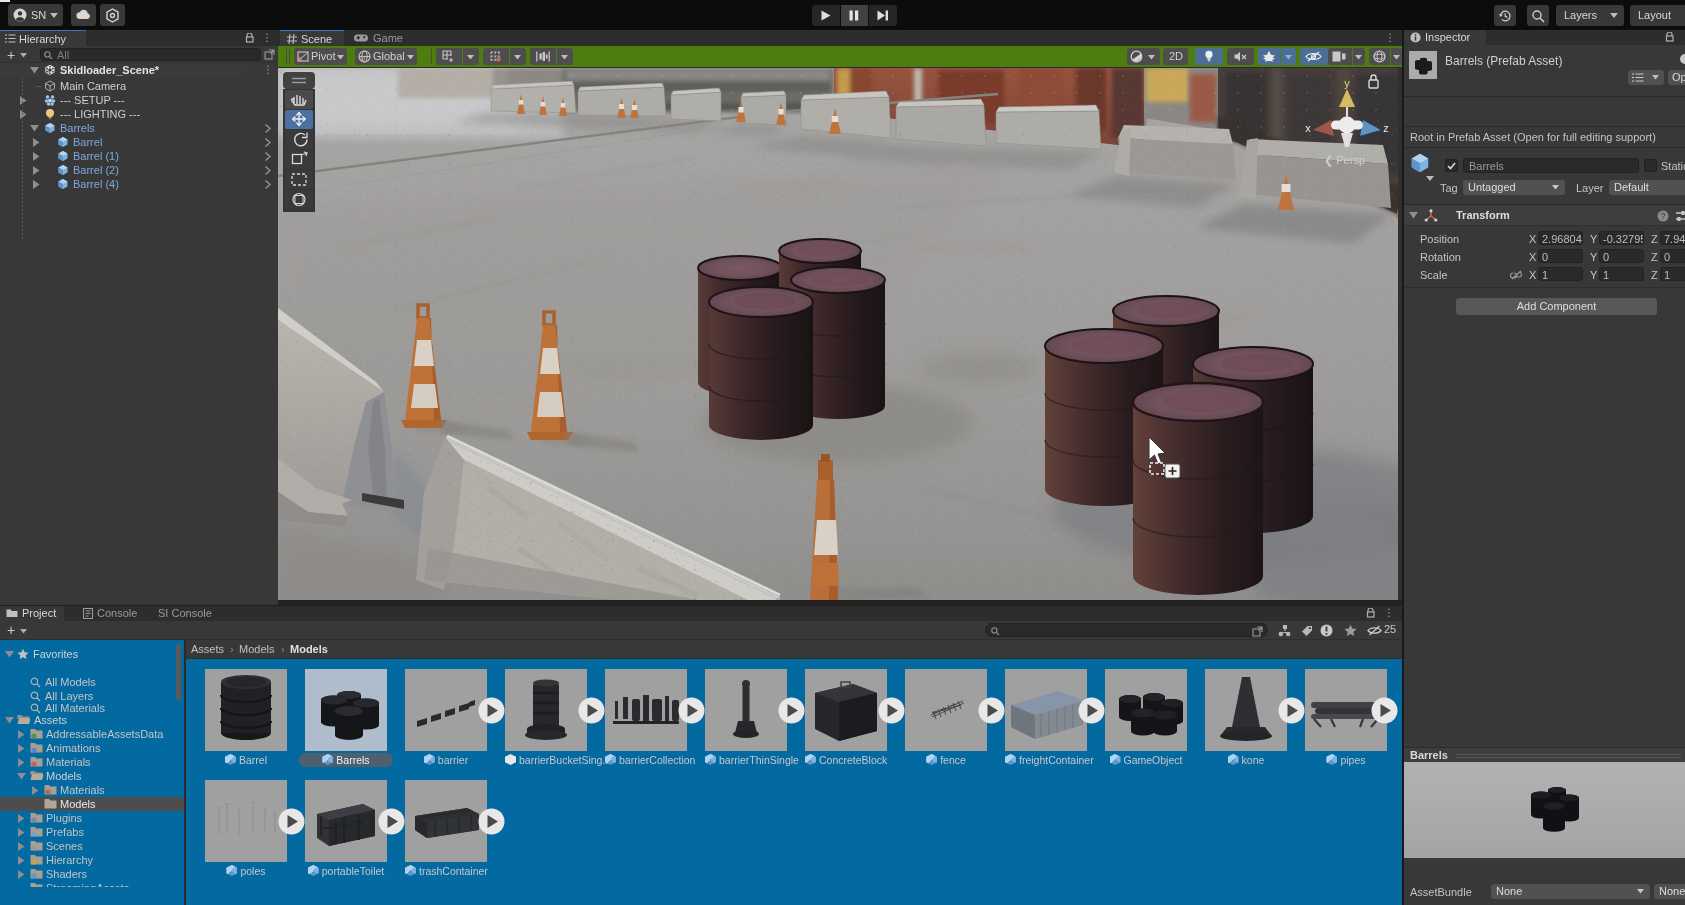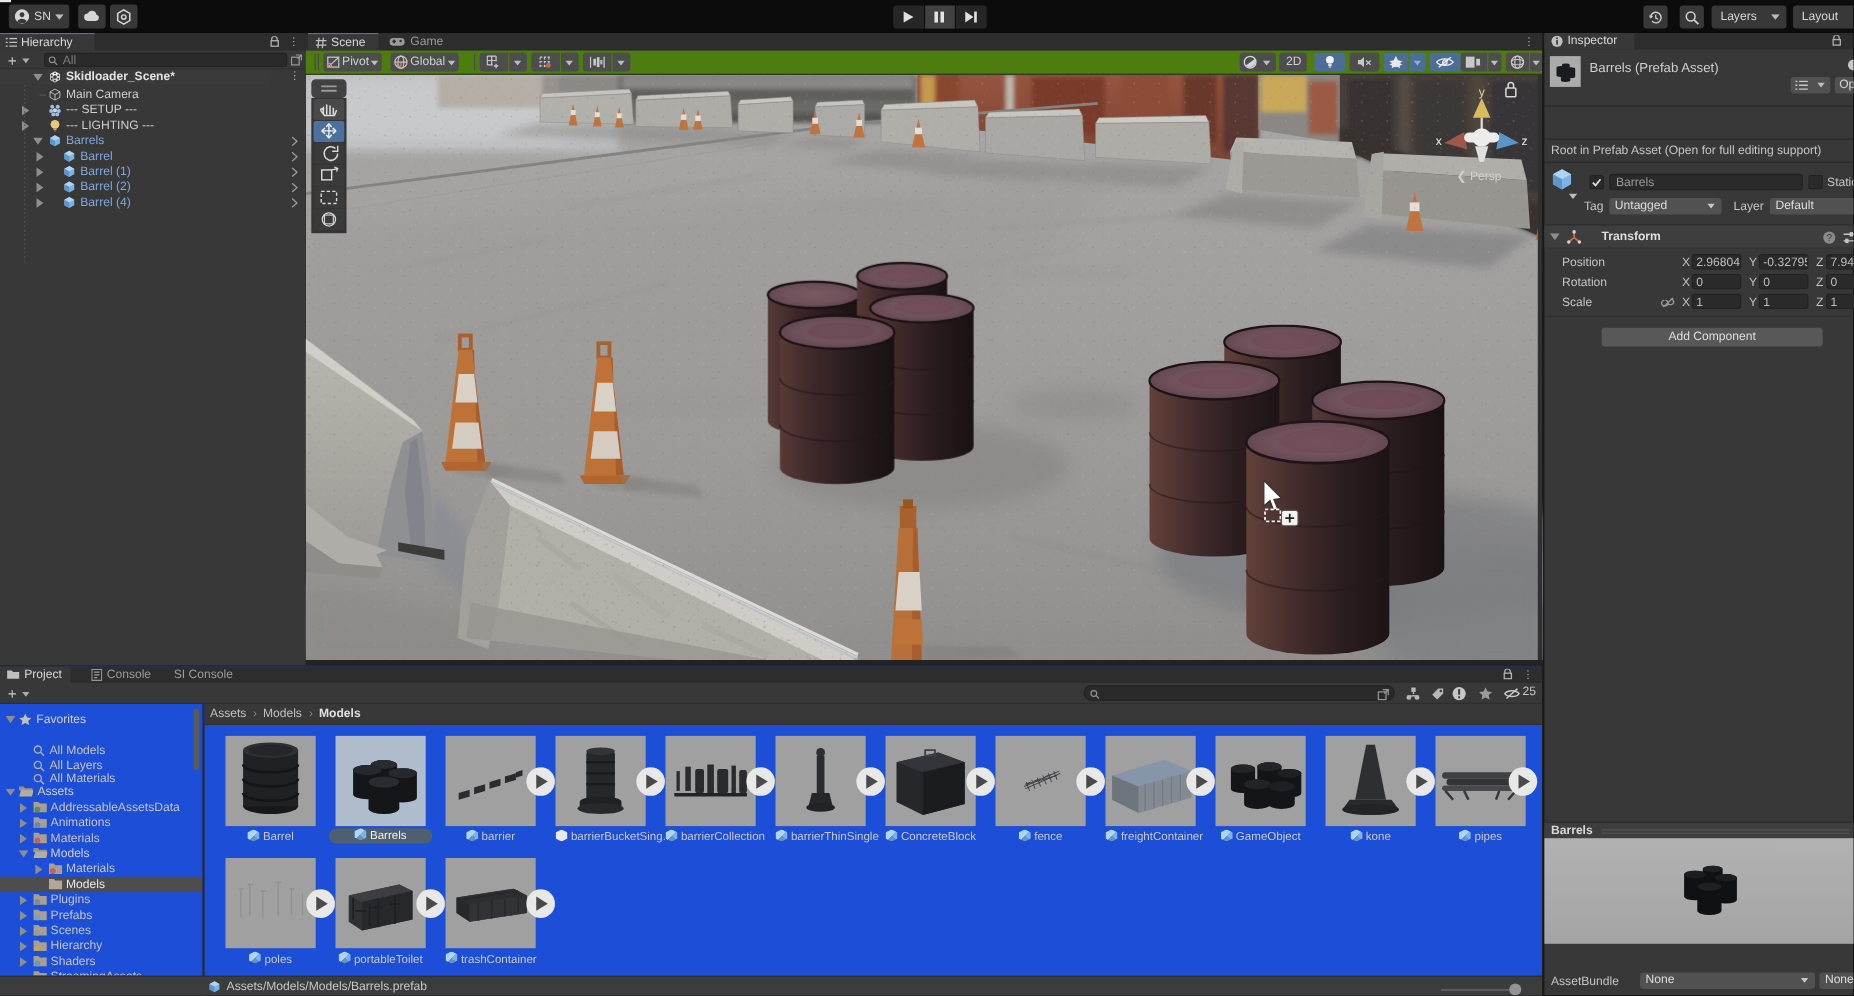"Project" div.abs { background: #1d4ed8 -> #0369a1 }
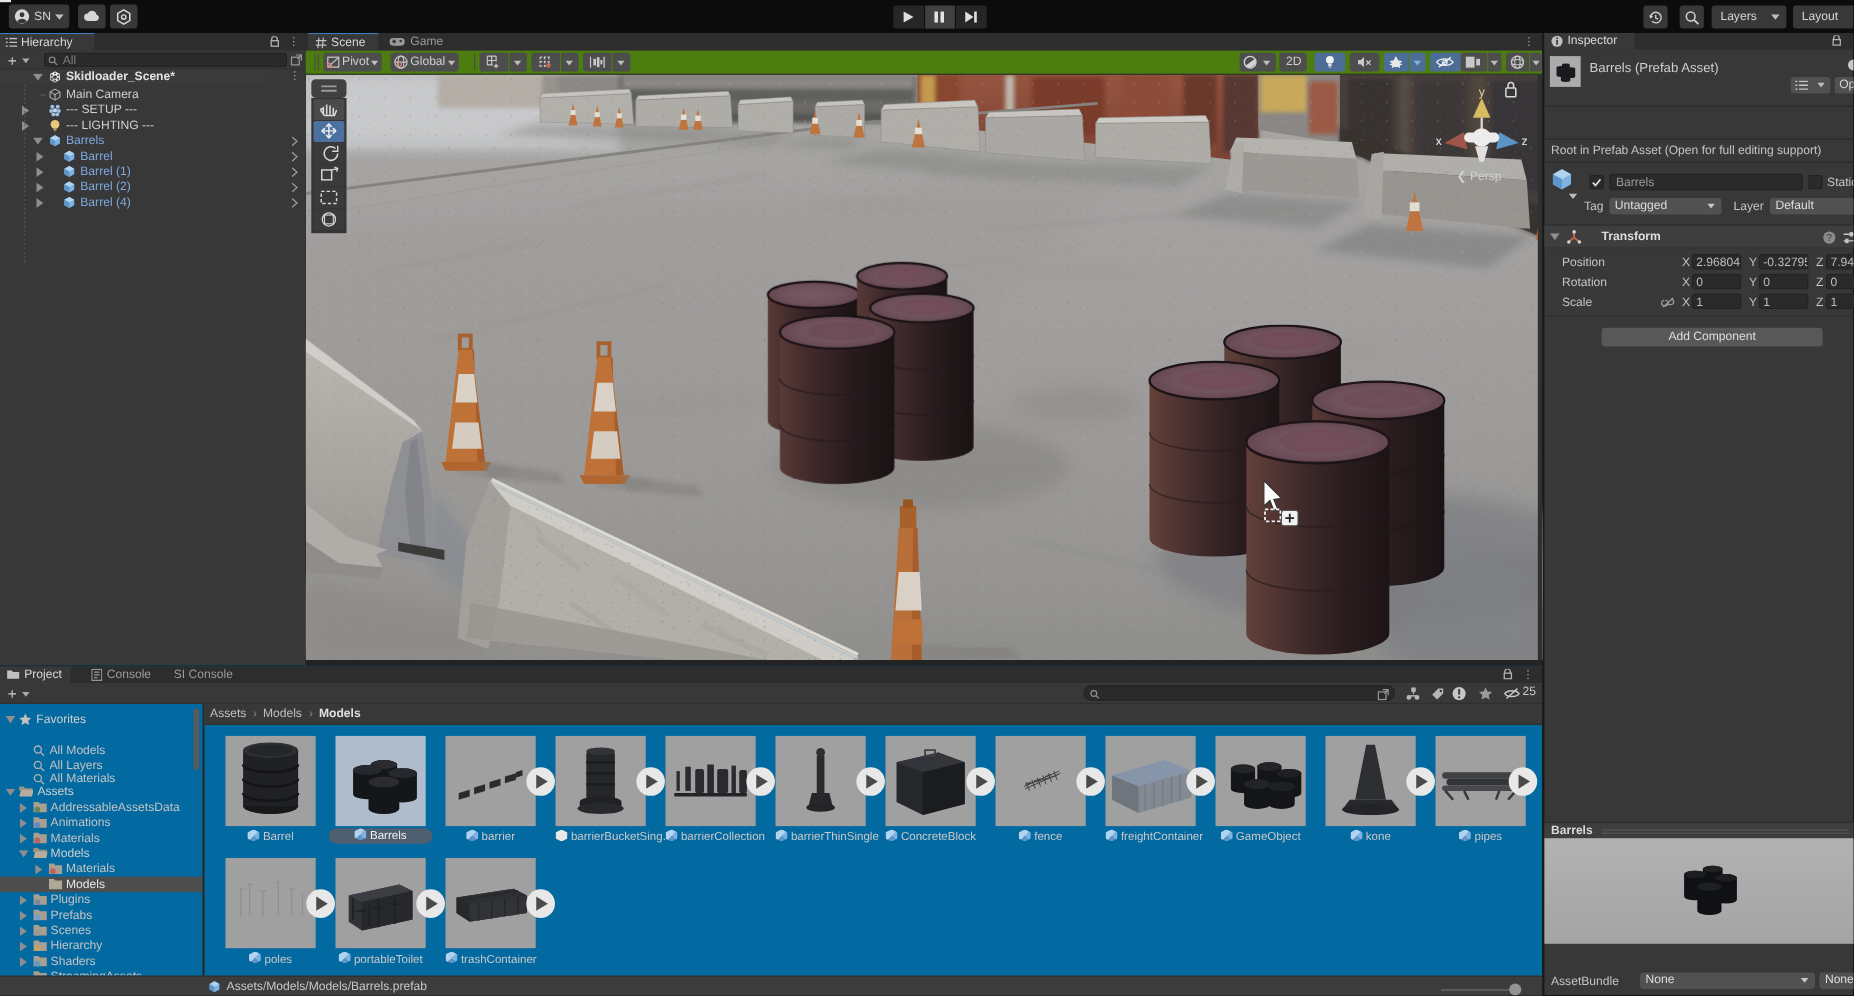"Assets/Models/Models/Barrels.prefab" div.abs { html: <div> <svg> <path></path> <path></path> <path></path> </svg> <span>Assets/Models/Models/Barrels.prefab</span> <div></div> <div></div> </div> -> none }
